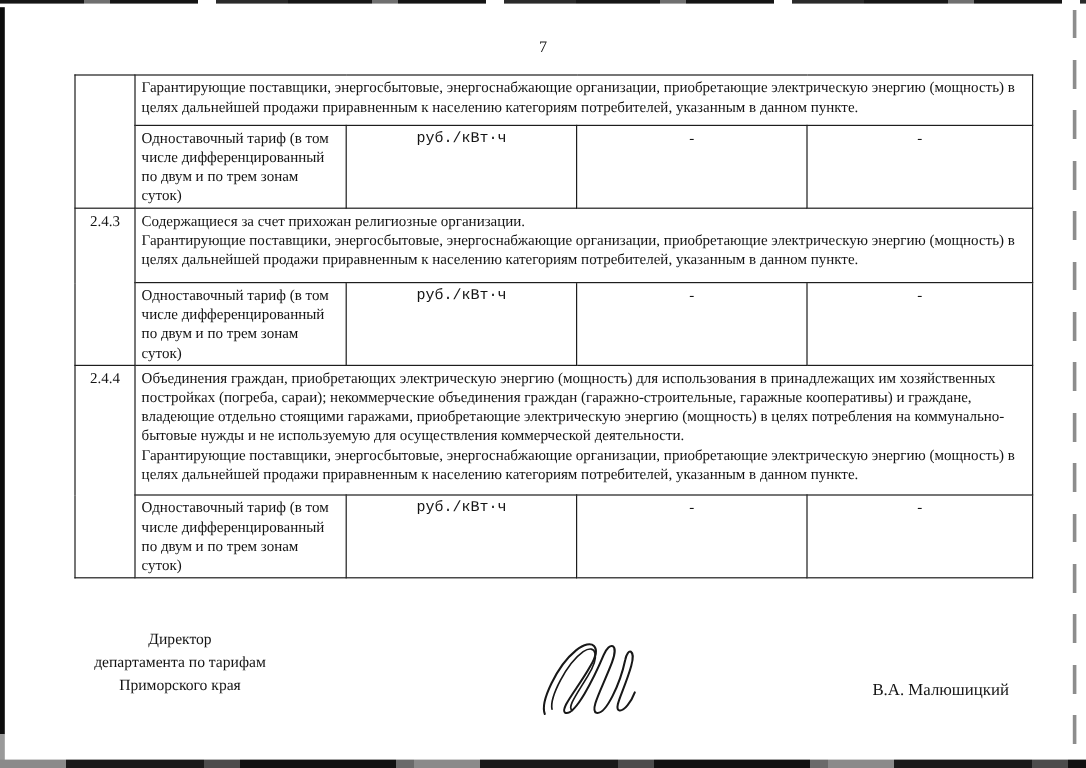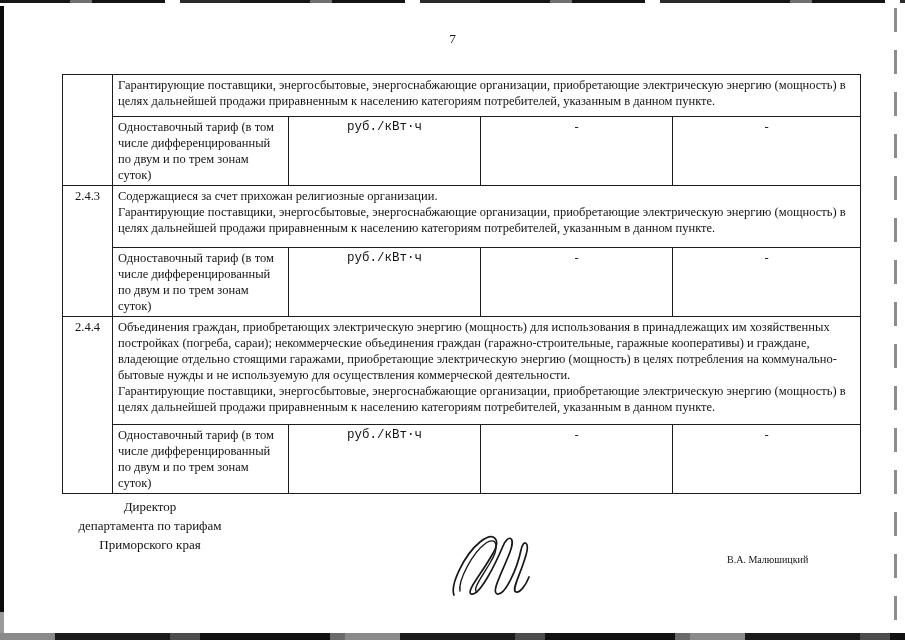"Гарантирующие поставщики," table.tariff-table { top: 74px -> 62px }
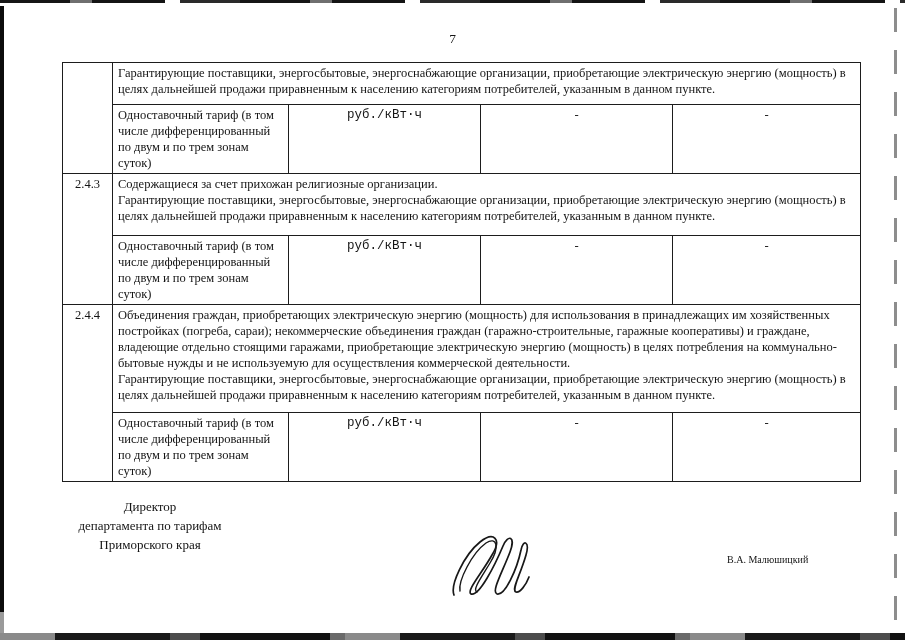"Директор" .sig-title { top: 497px -> 523px }
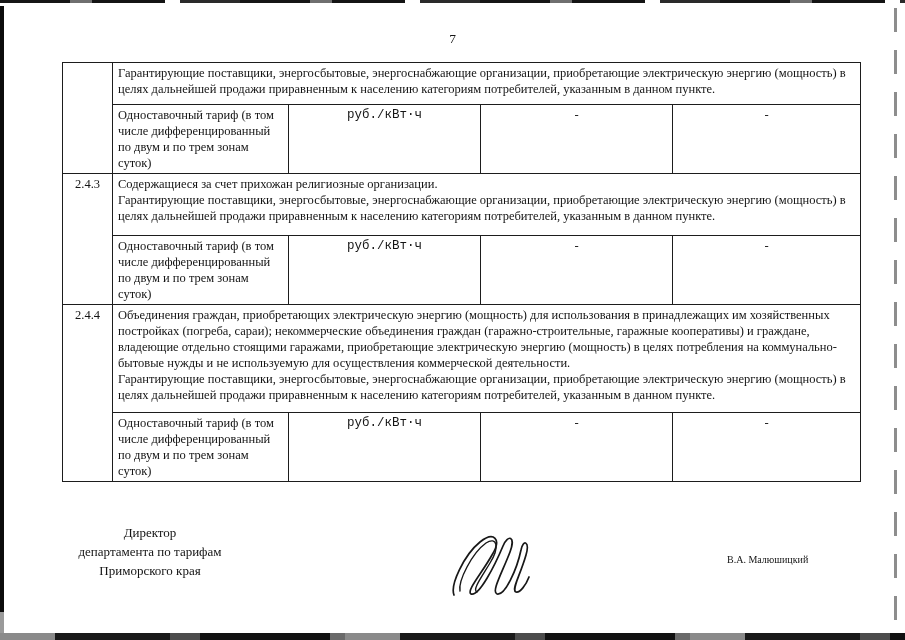"В.А. Малюшицкий" .sig-name { font-size: 10px -> 14px; top: 554px -> 568px }
